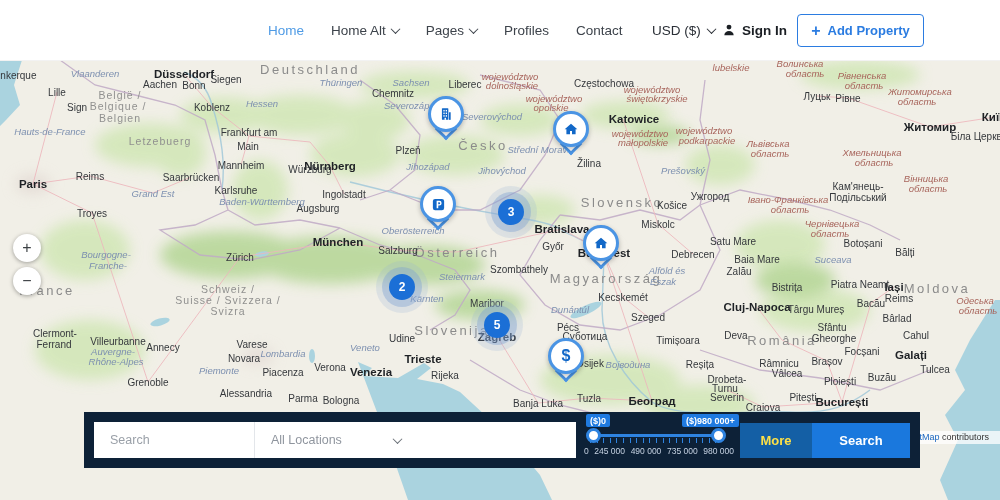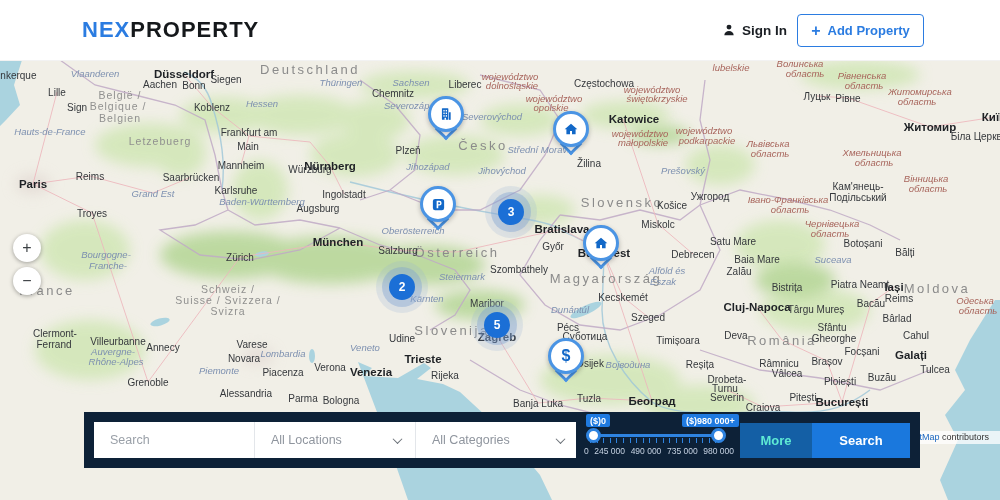"NEXPROPERTY" div.logo { html: <div><span>NEX</span><span>PROPERTY</span></div> -> none }
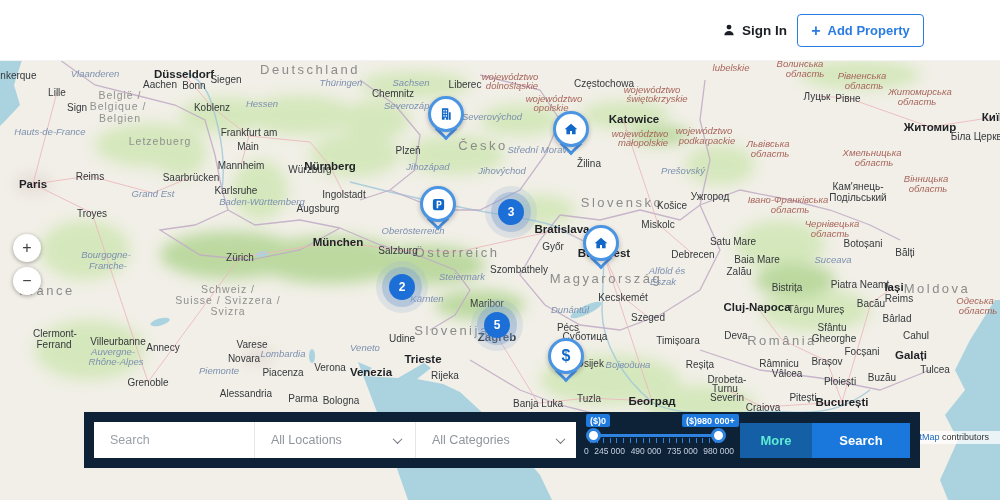"Home" div.nav { html: none -> <div> <div> <span>Home</span> </div> <div> <span>Home Alt</span> <span></span> </div> <div> <span>Pages</span> <span></span> </div> <div> <span>Profiles</span> </div> <div> <span>Contact</span> </div> </div> }
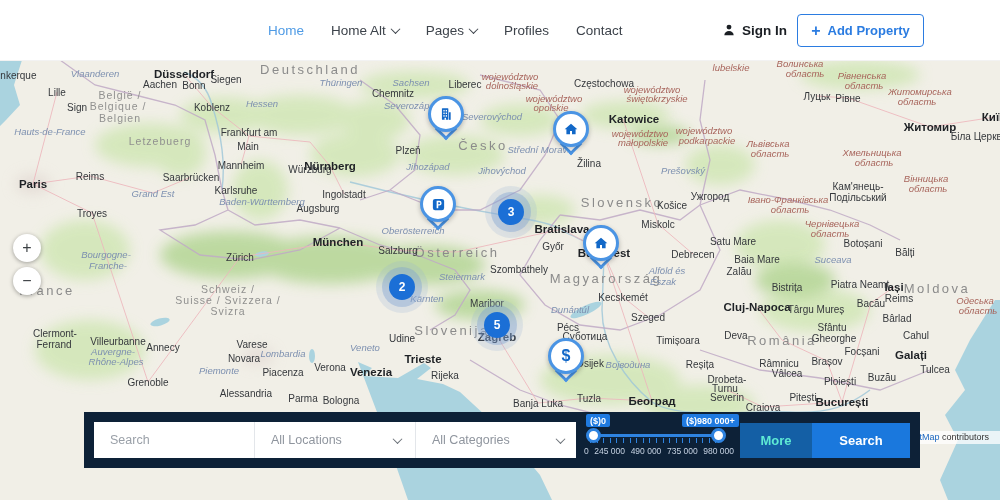"USD ($)" div.currency { html: none -> <div> <span>USD ($)</span> <span></span> </div> }
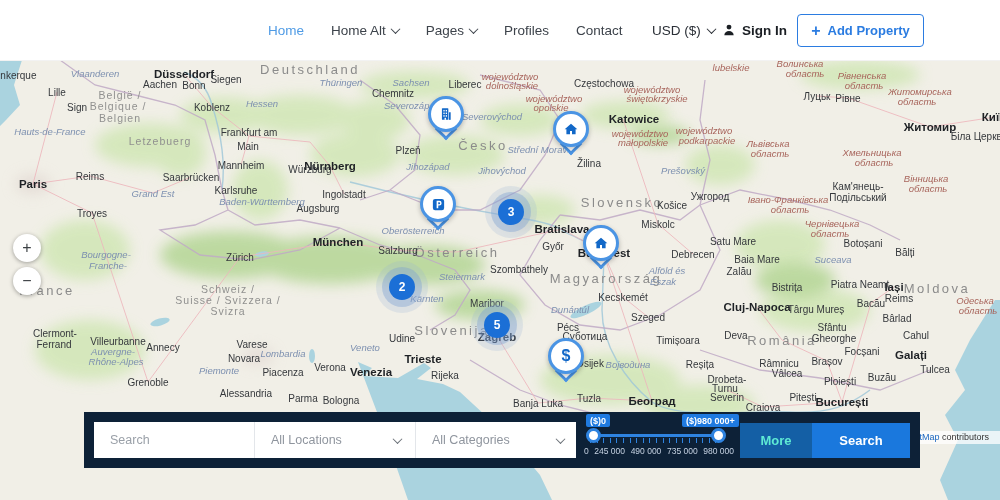"All Categories" div.wb-sec { html: <div> <div> <span>All Categories</span> <span></span> </div> </div> -> none }
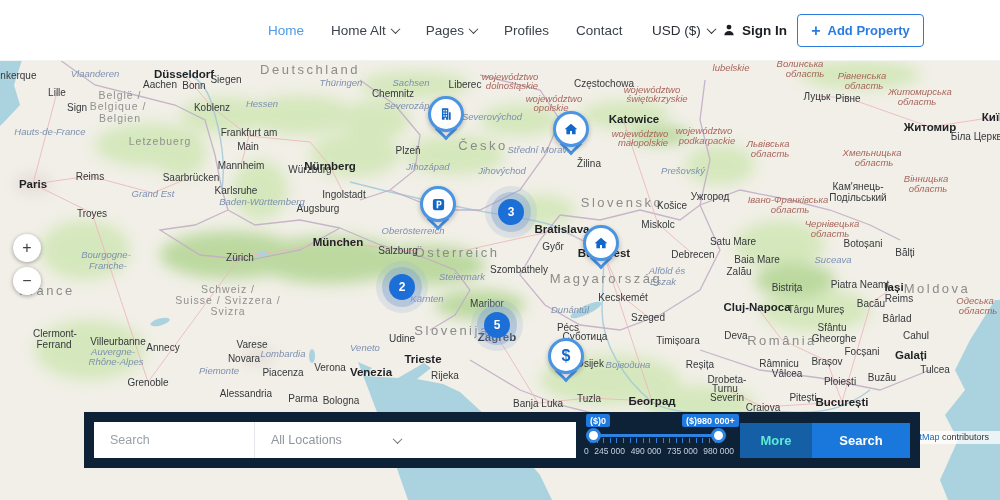"More" .more-btn { color: #5eead4 -> #fde047 }
